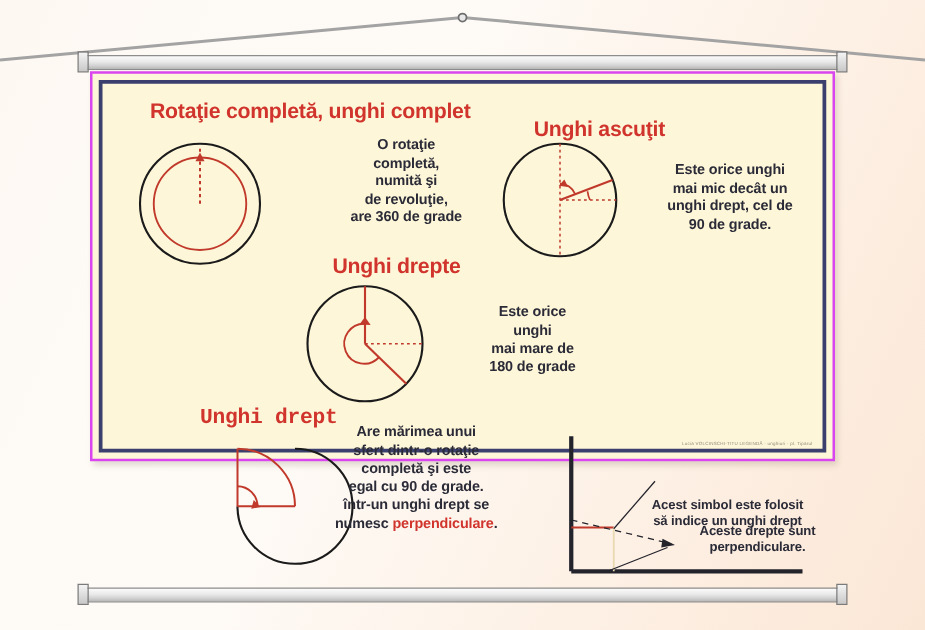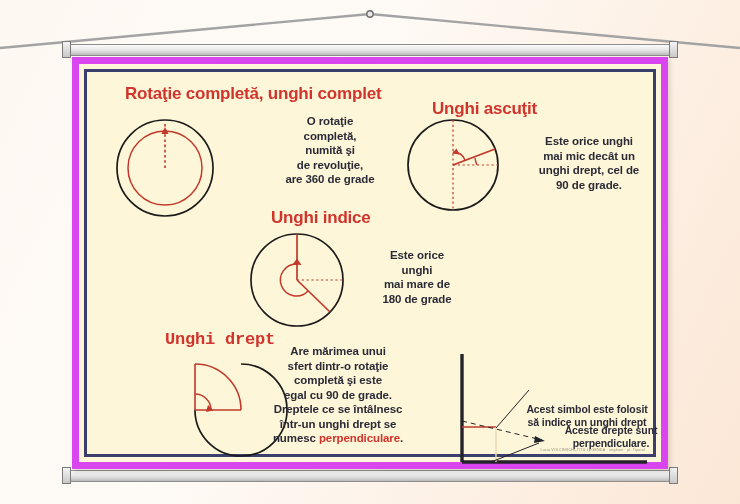"Rotaţie completă, unghi complet" .poster { border: 7px solid #d946ef -> 2px solid #d946ef; height: 412px -> 312px }
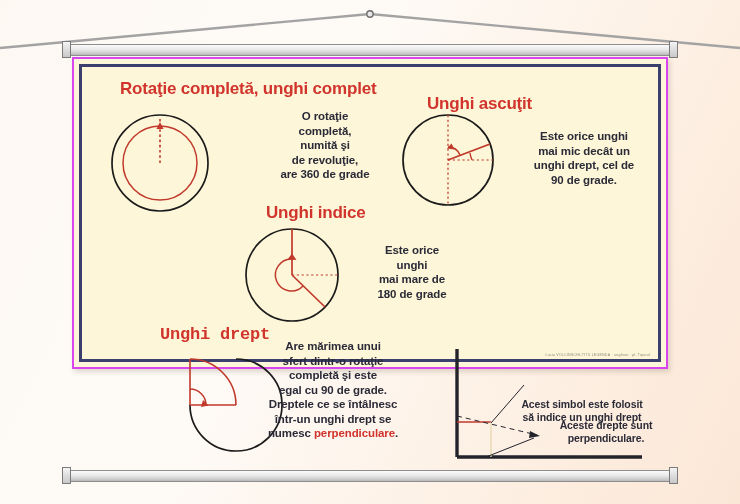"Unghi indice" div.heading { text: indice -> drepte }
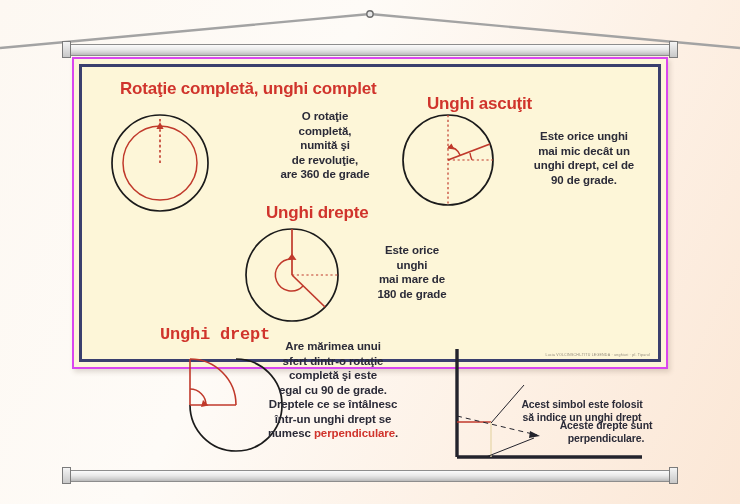"Este orice" div.body-txt { left: 270px -> 284px }
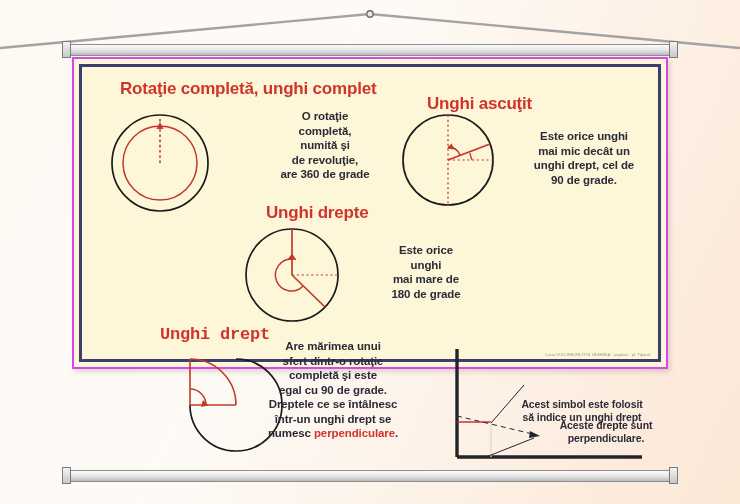"Dreptele ce se întâlnesc" div { html: <div>Dreptele ce se întâlnesc</div> -> none }
